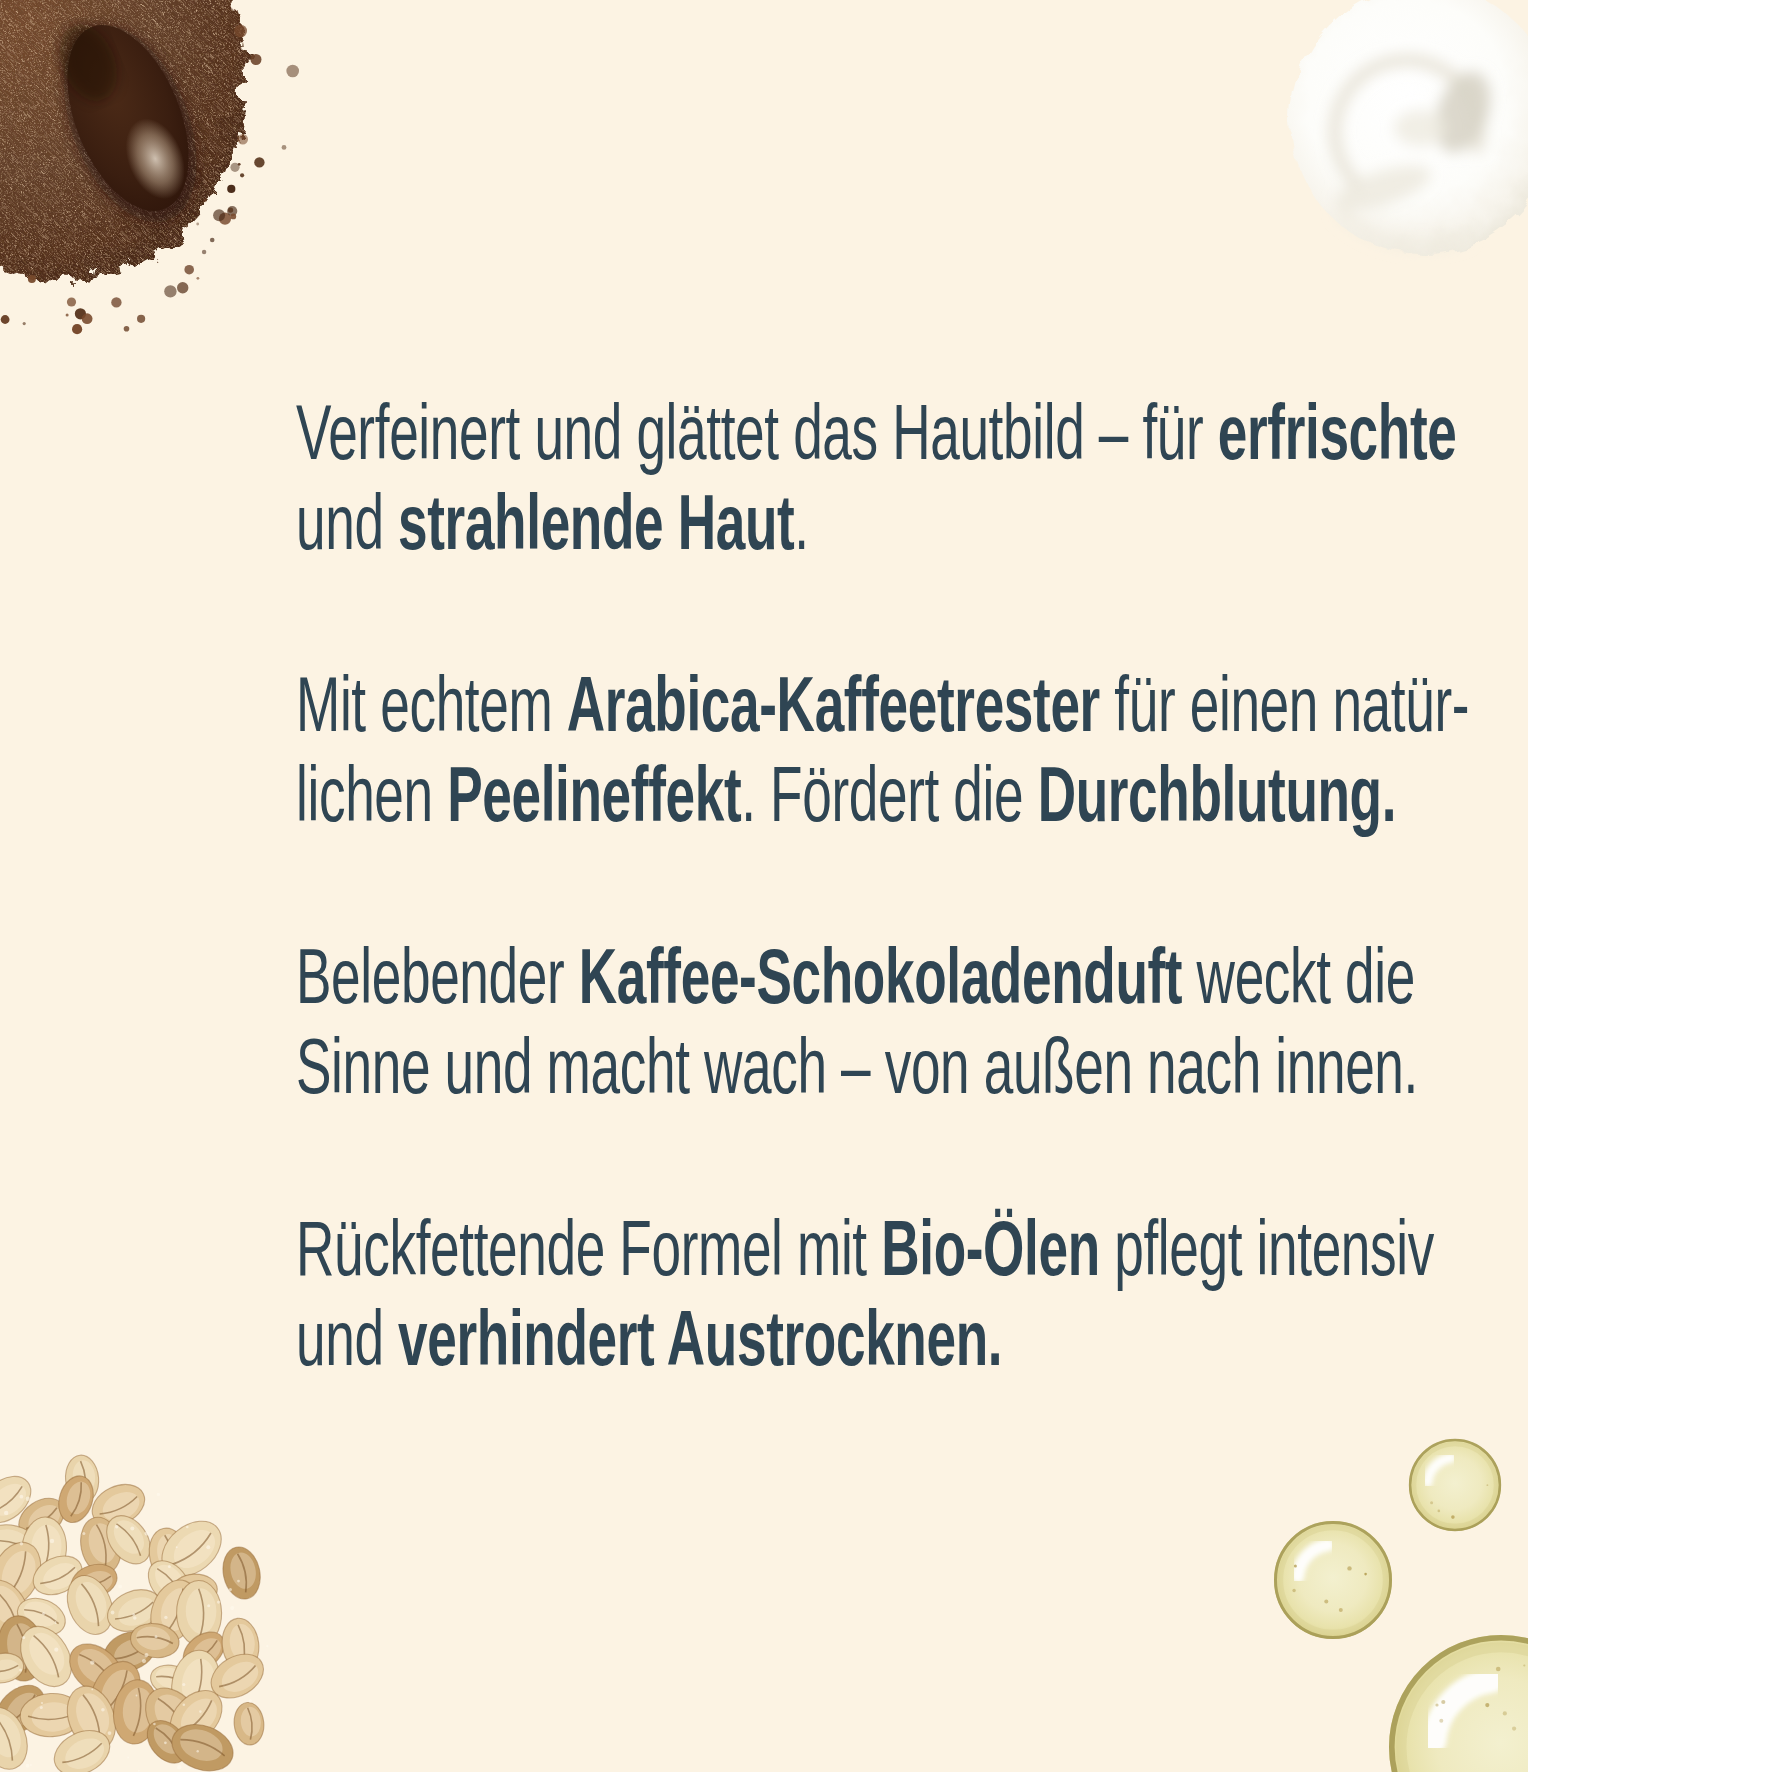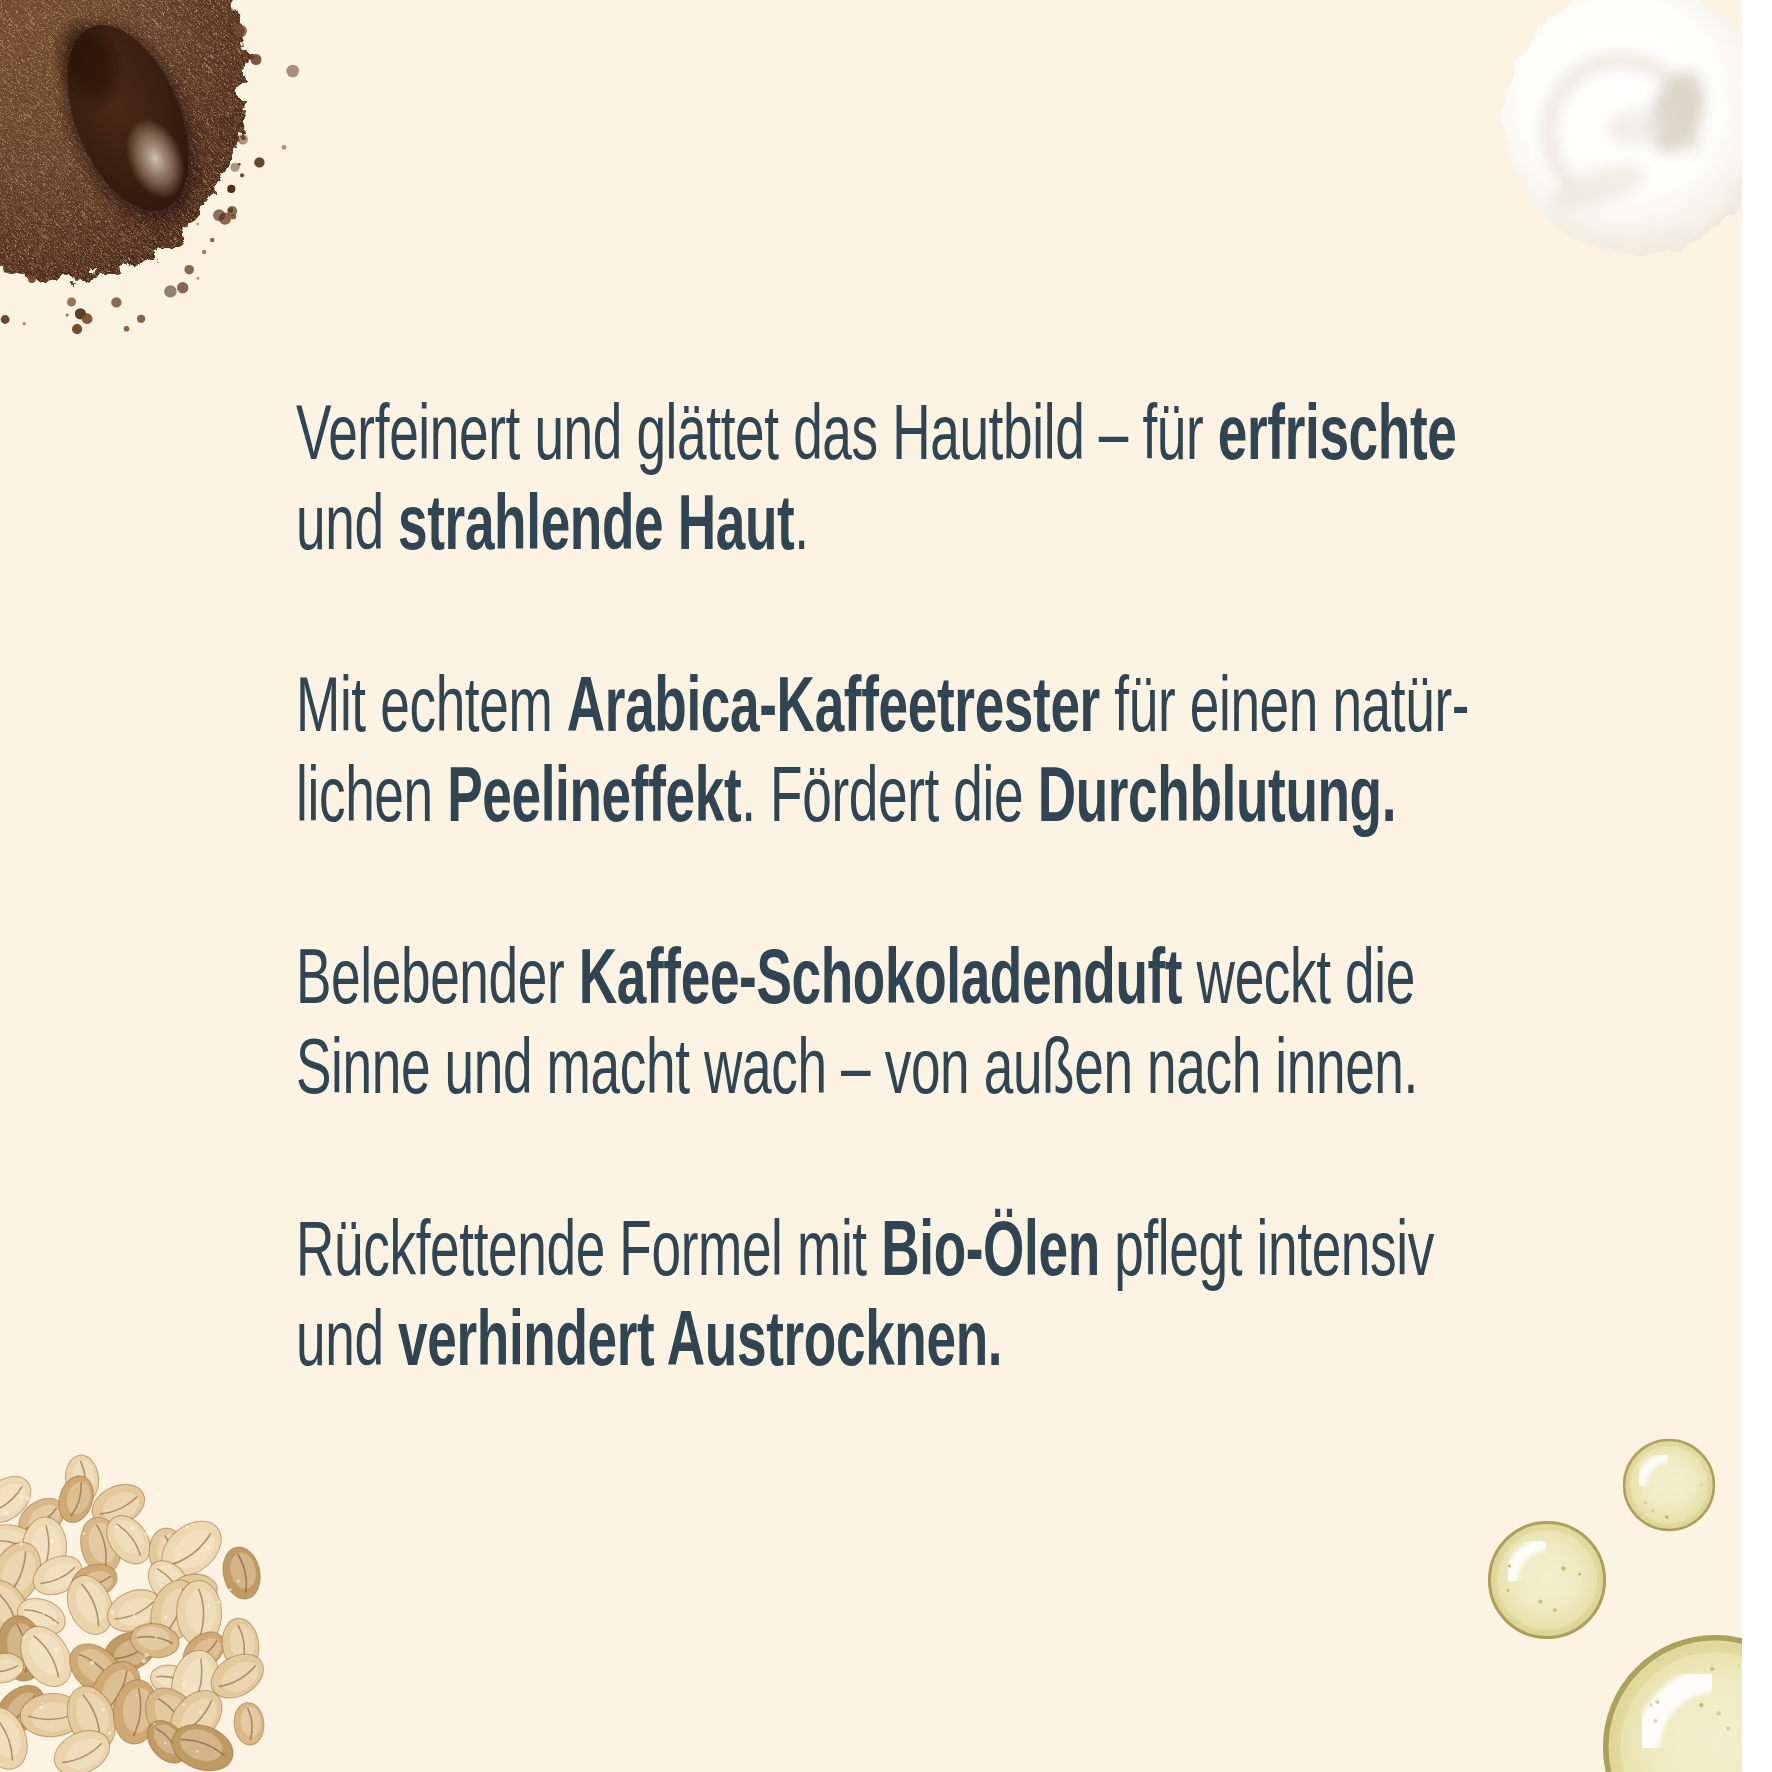"Verfeinert und glättet das Hautbild" #canvas { width: 1742px -> 1528px }
